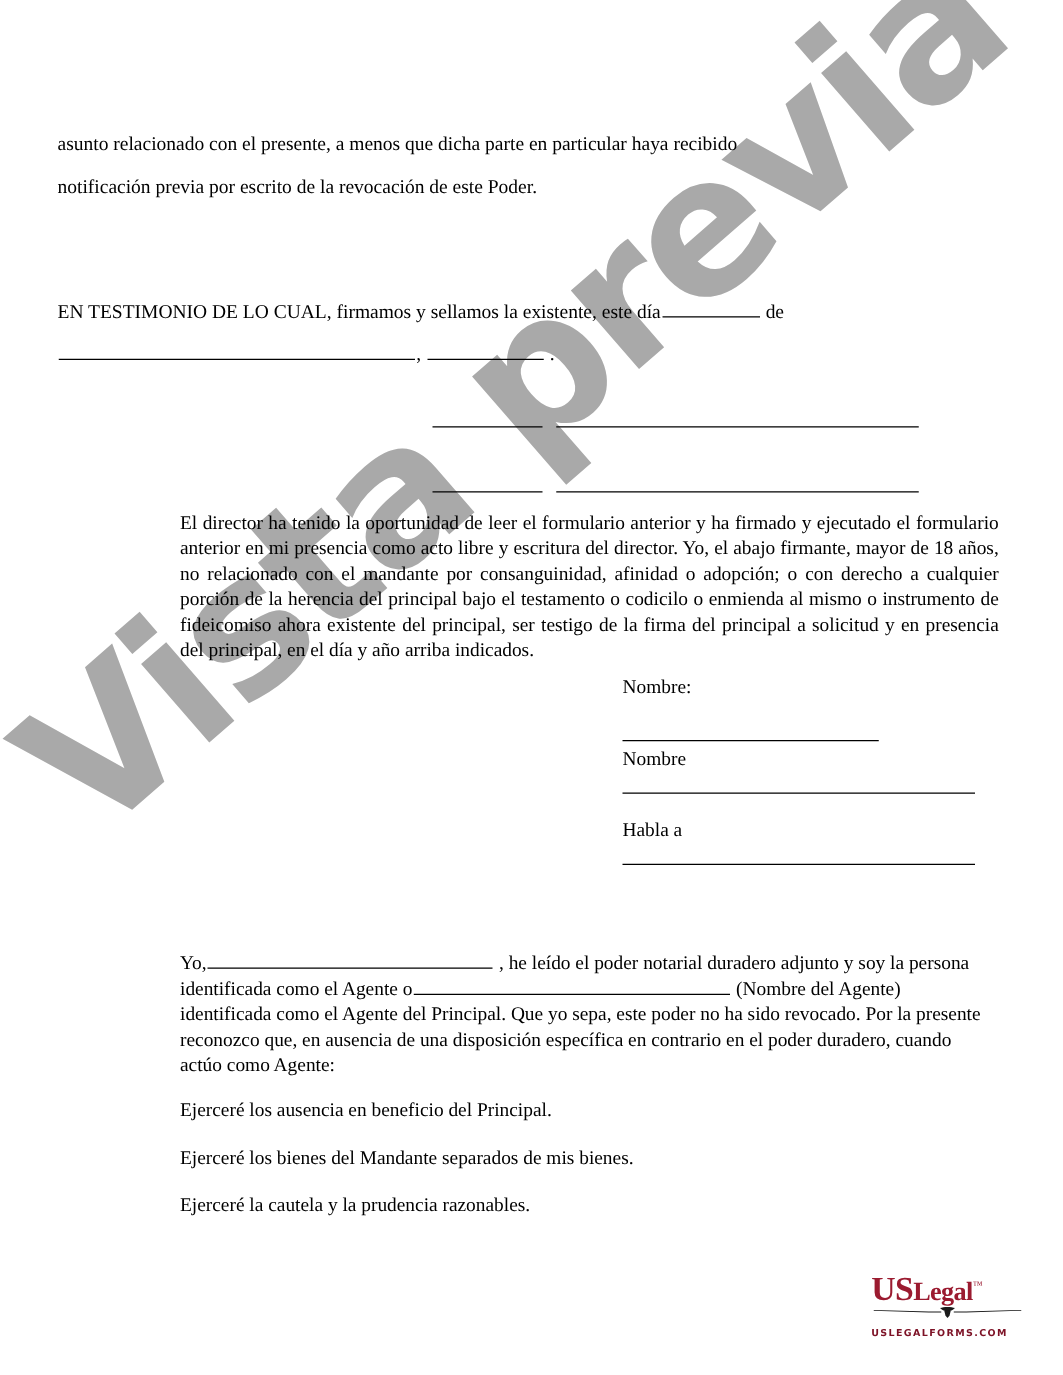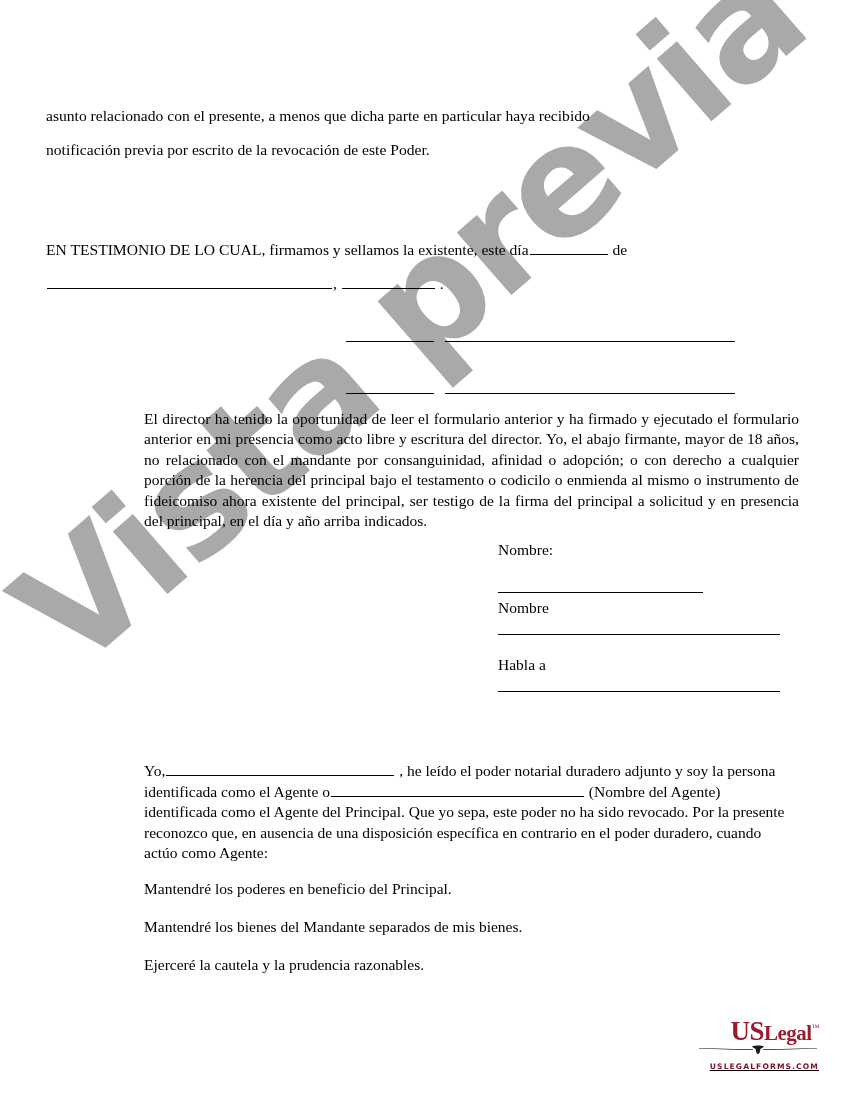"Mantendré los poderes en beneficio" div.bullet-line { text: Mantendré los poderes -> Ejerceré los ausencia }
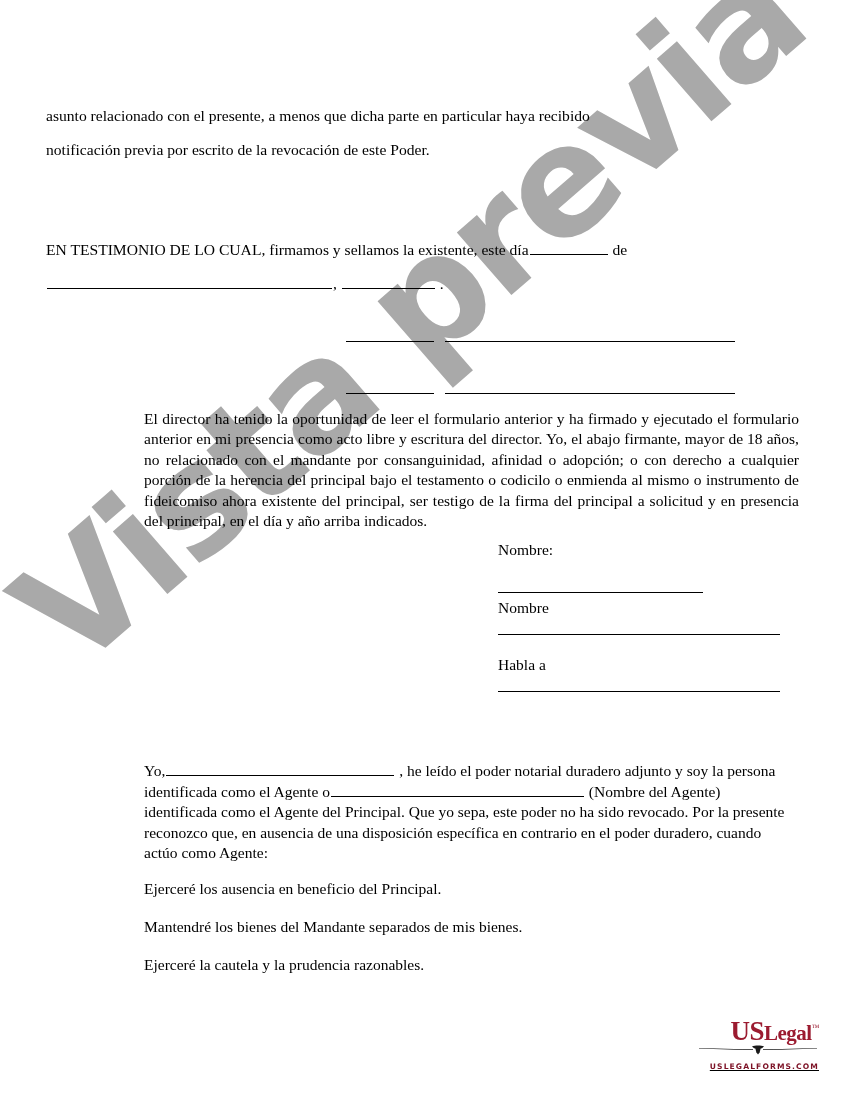"Mantendré los bienes del Mandante" div.bullet-line { text: Mantendré -> Ejerceré }
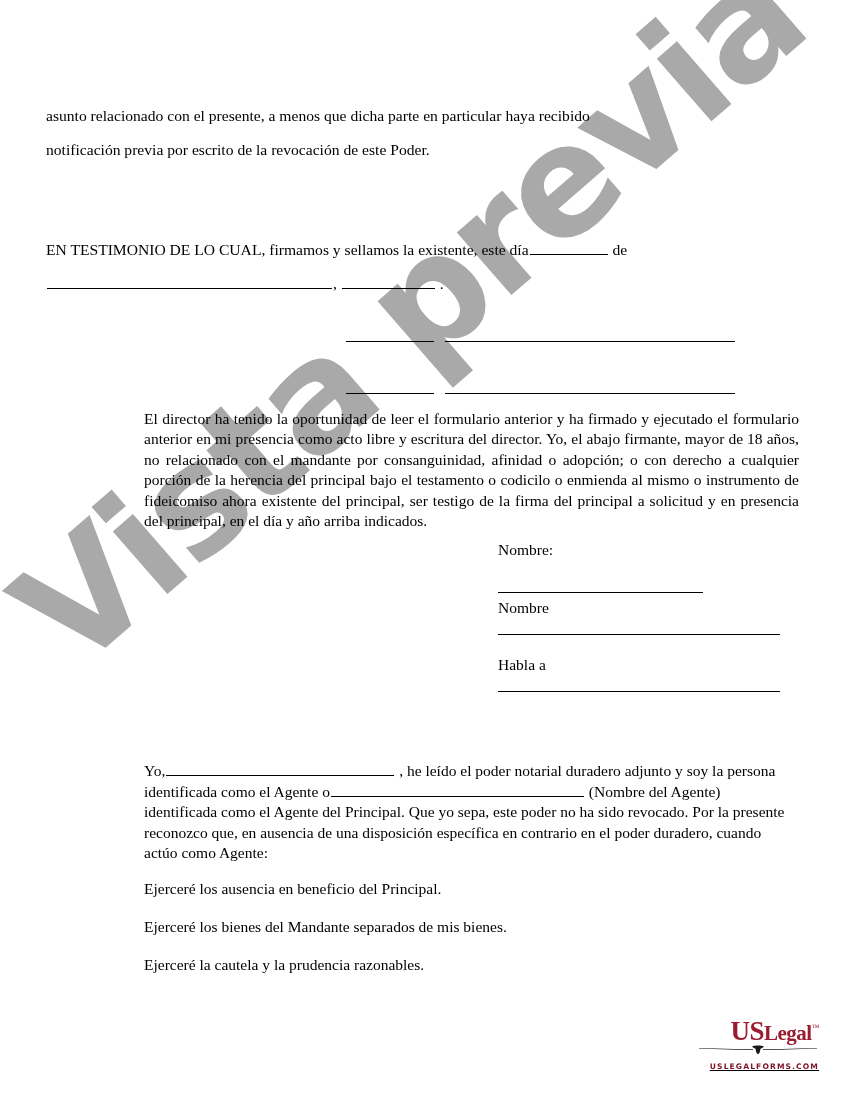"USLegal™" #logo { text-align: right -> left; text-decoration: underline -> none }
